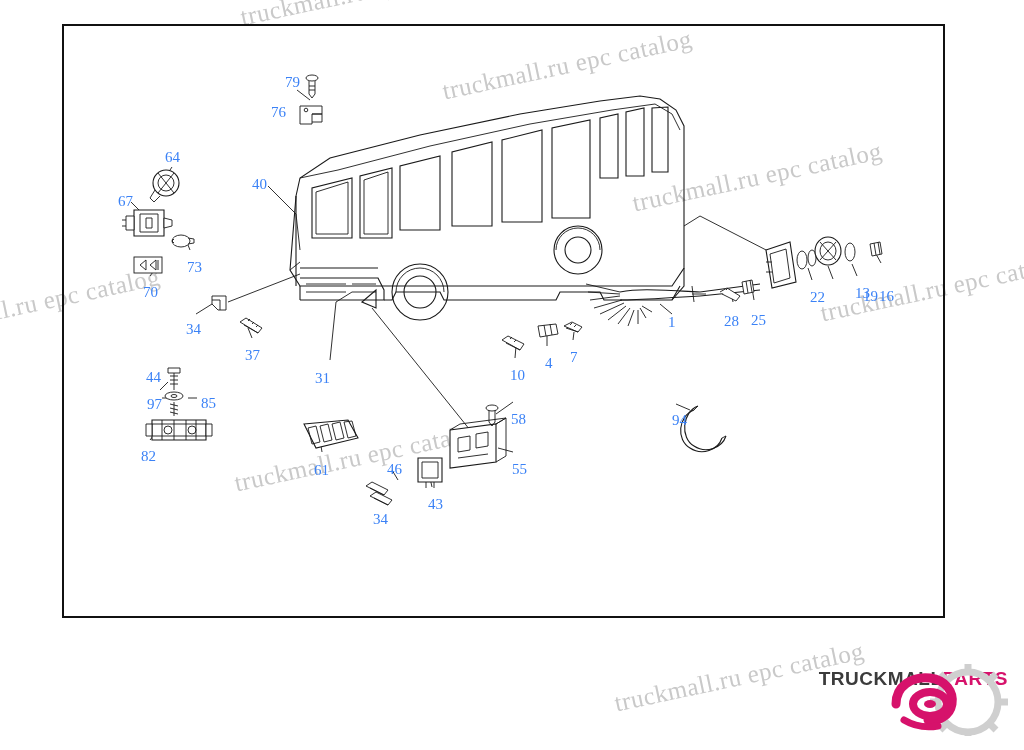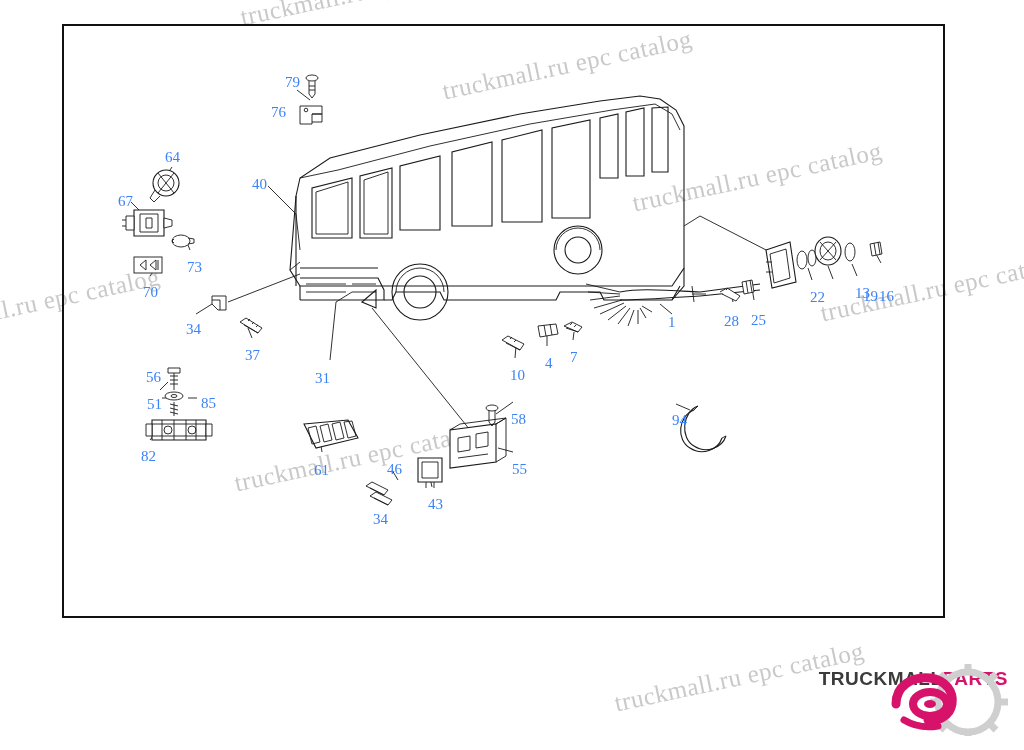"56" div.lbl { text: 56 -> 44 }
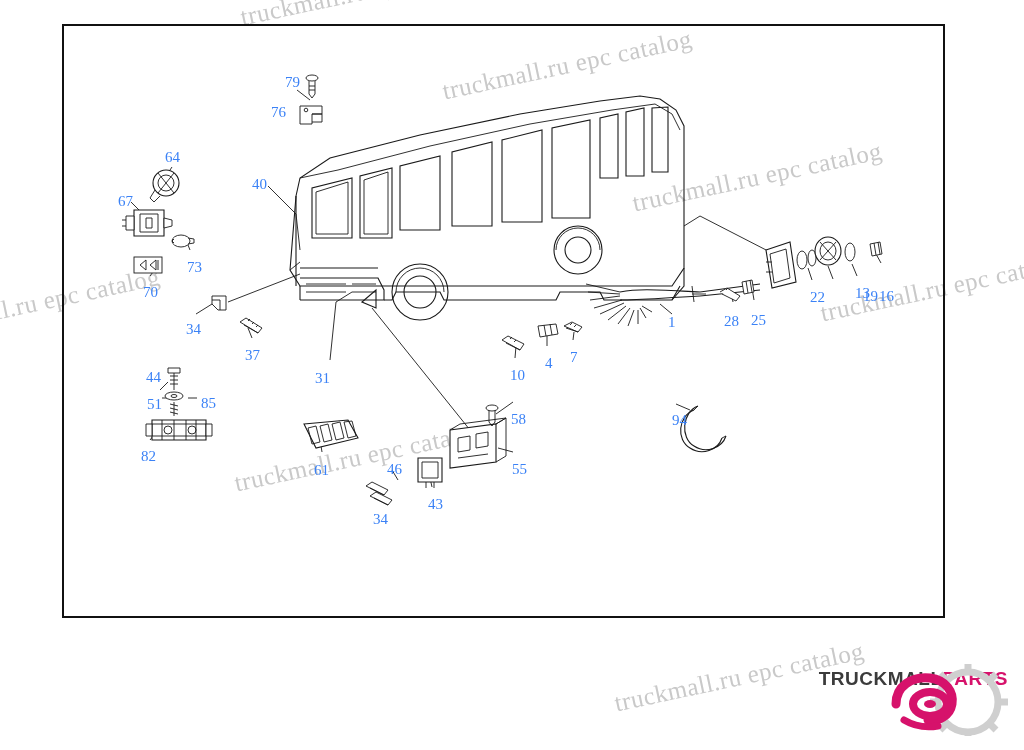"51" div.lbl { text: 51 -> 97 }
